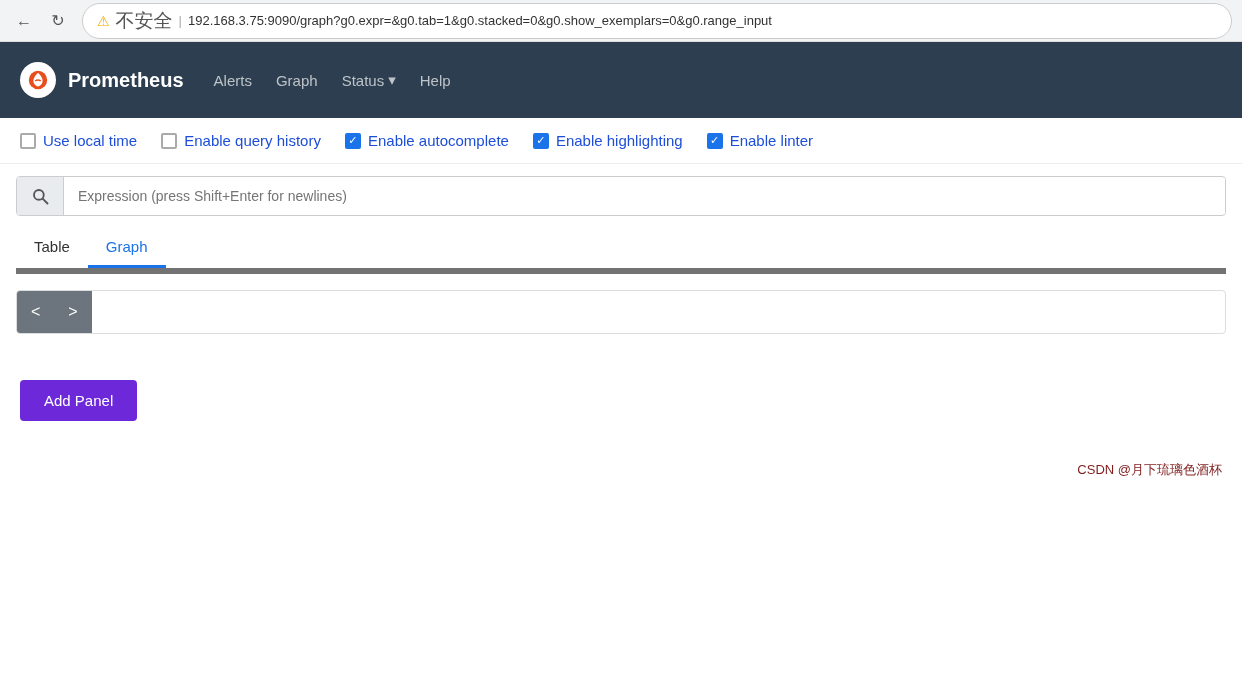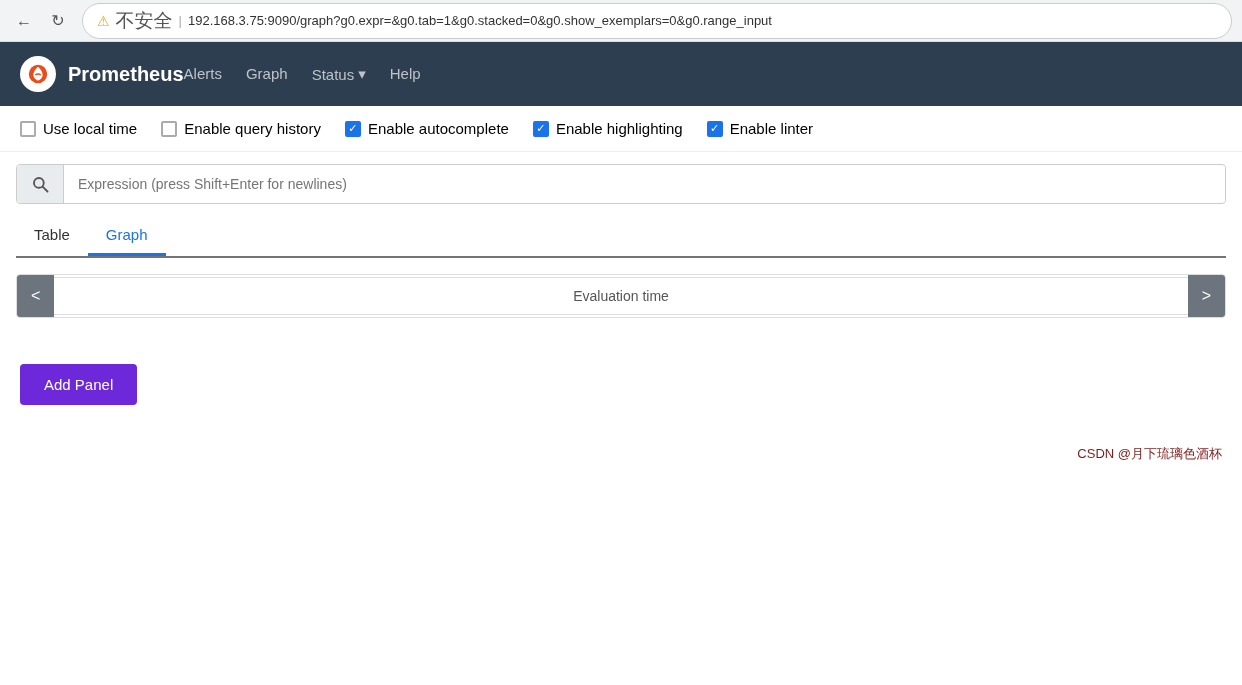"Prometheus" .navbar { gap: none -> 30px; height: 64px -> 76px }
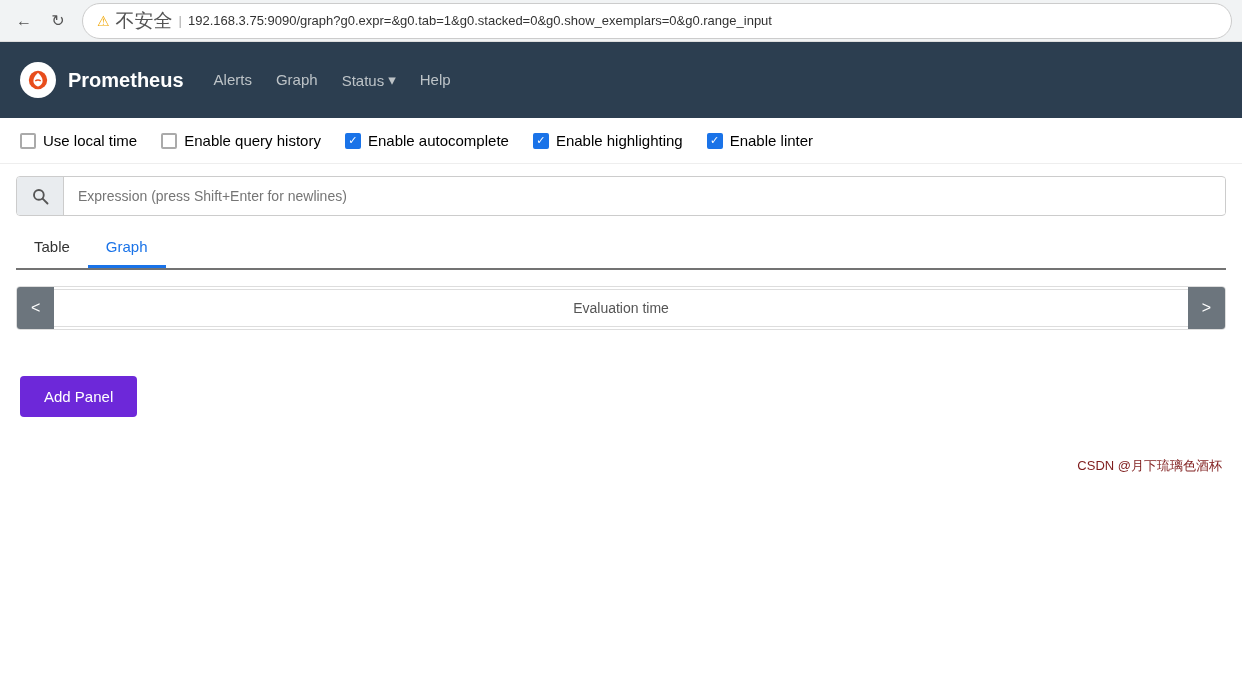"Alerts" .nav-links { align-items: flex-start -> center }
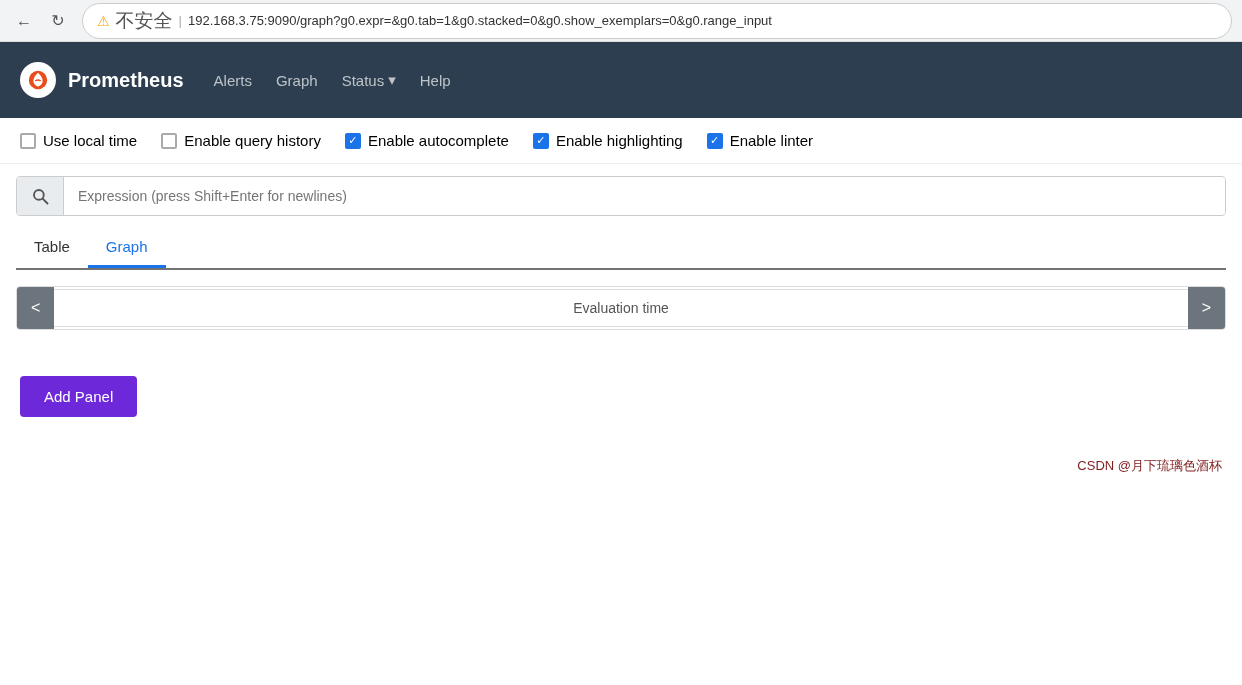"Use local time" .option-label { color: #000000 -> #1d4ed8 }
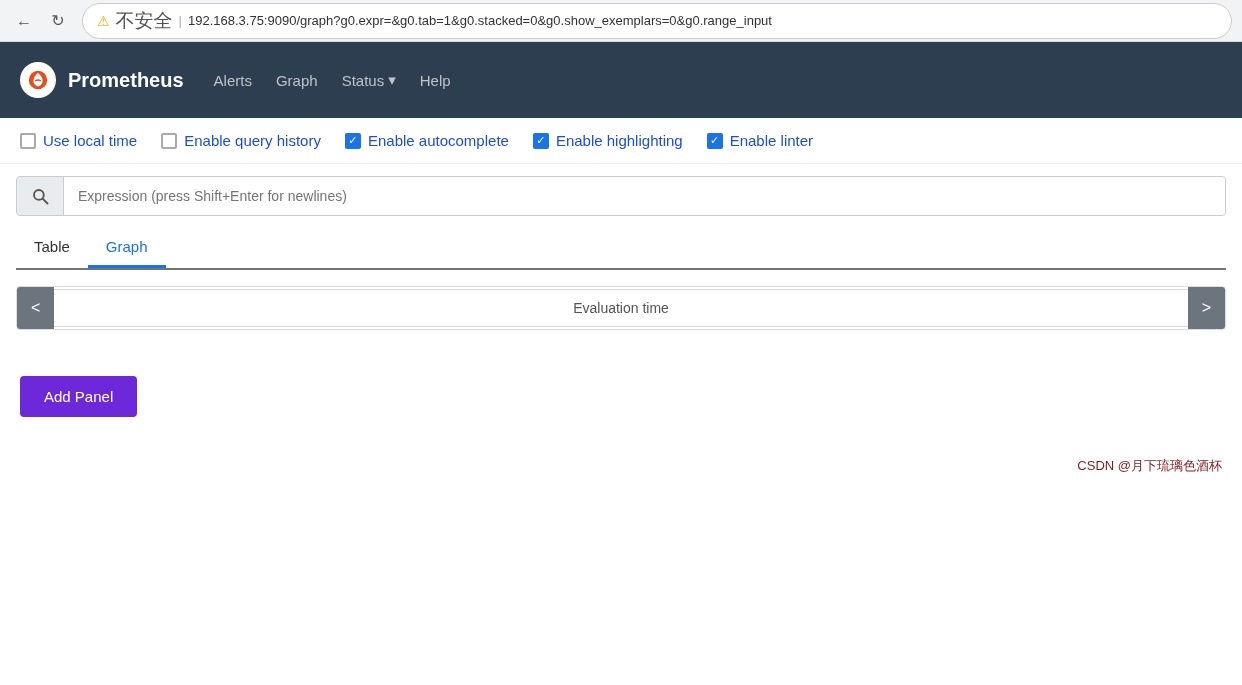"Table" .tabs-container { border-bottom: 2px solid #737373 -> 6px solid #737373 }
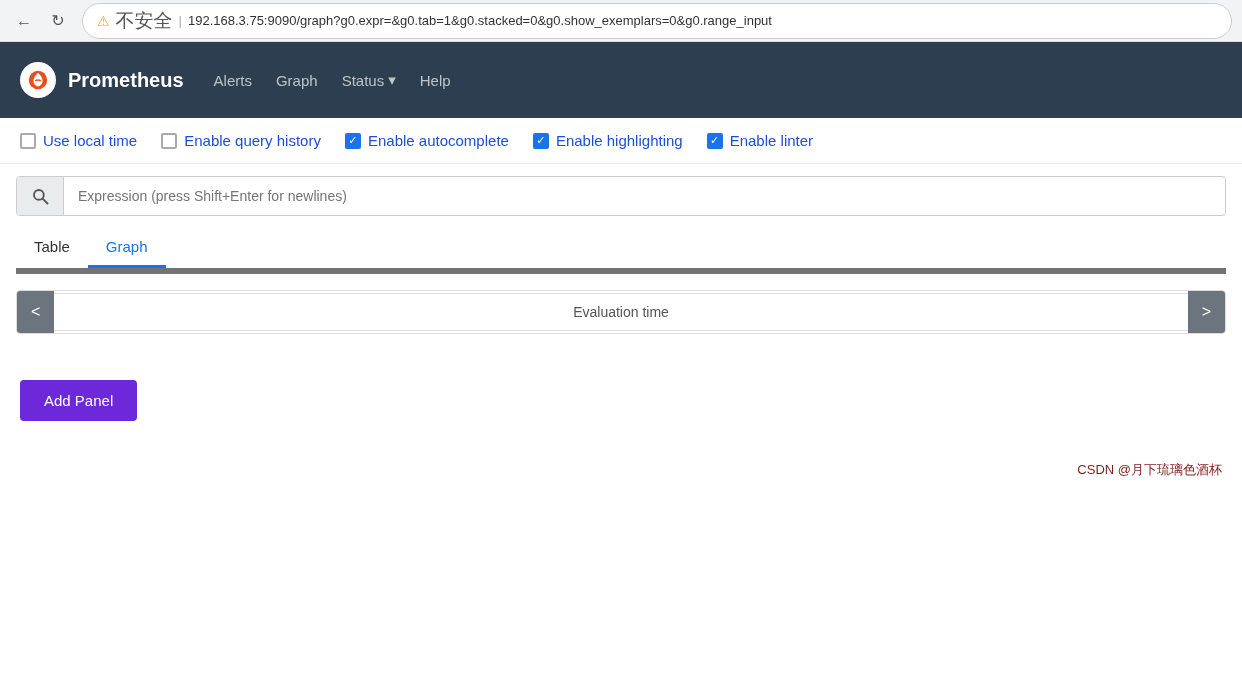"Evaluation time" div.eval-time-display { html: <div>Evaluation time</div> -> none }
